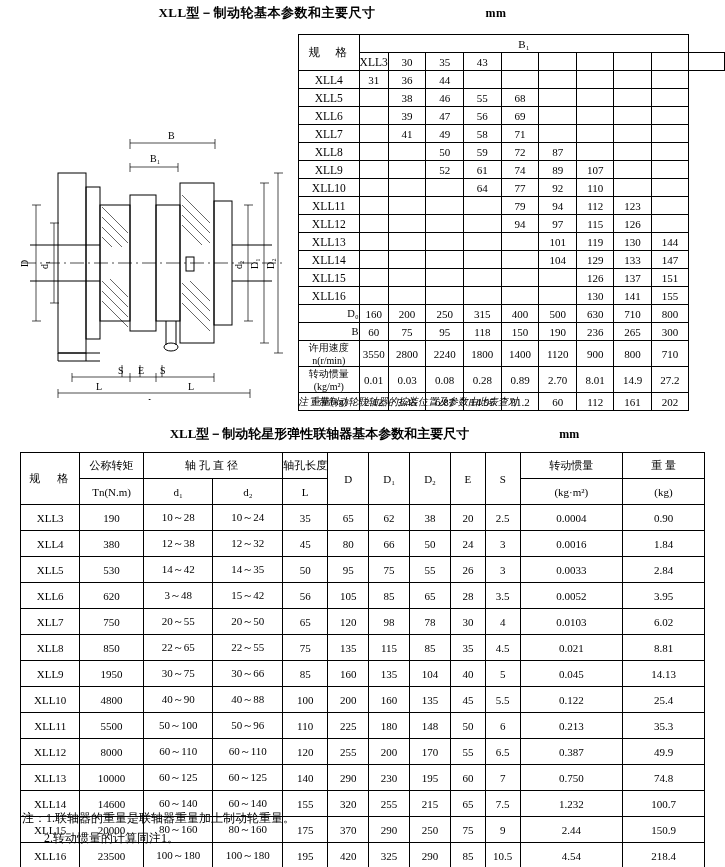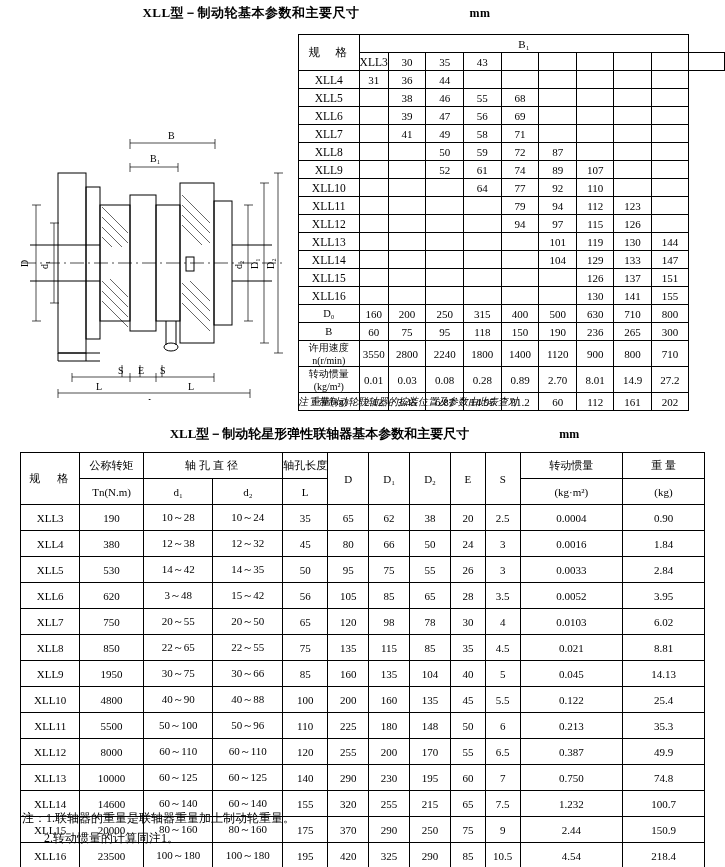"XLL型－制动轮基本参数和主要尺寸 mm" .title1 { left: 0 -> 16px }
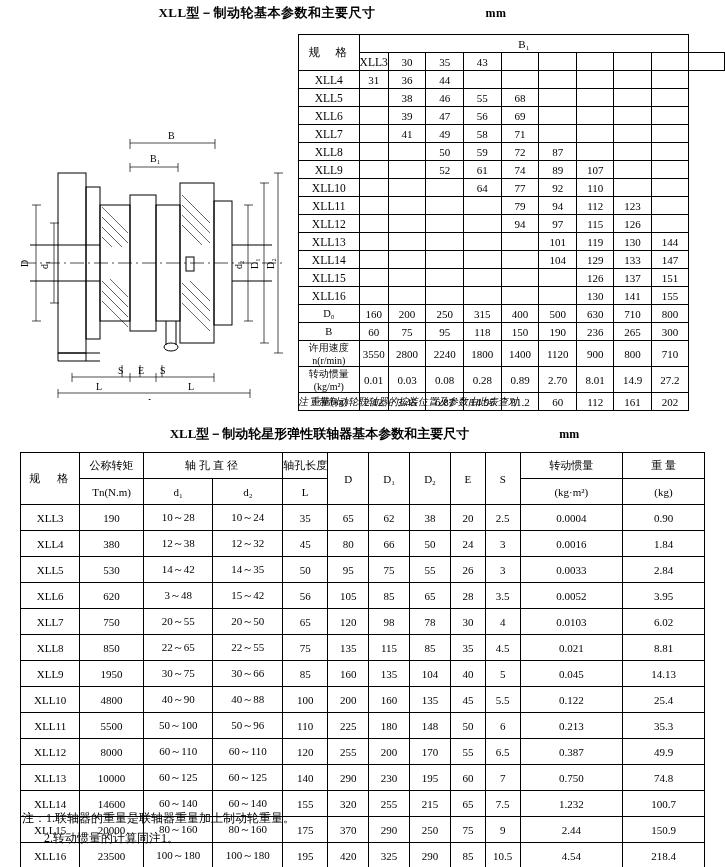"D₀" .t1 .lbl { text-align: none -> right }
